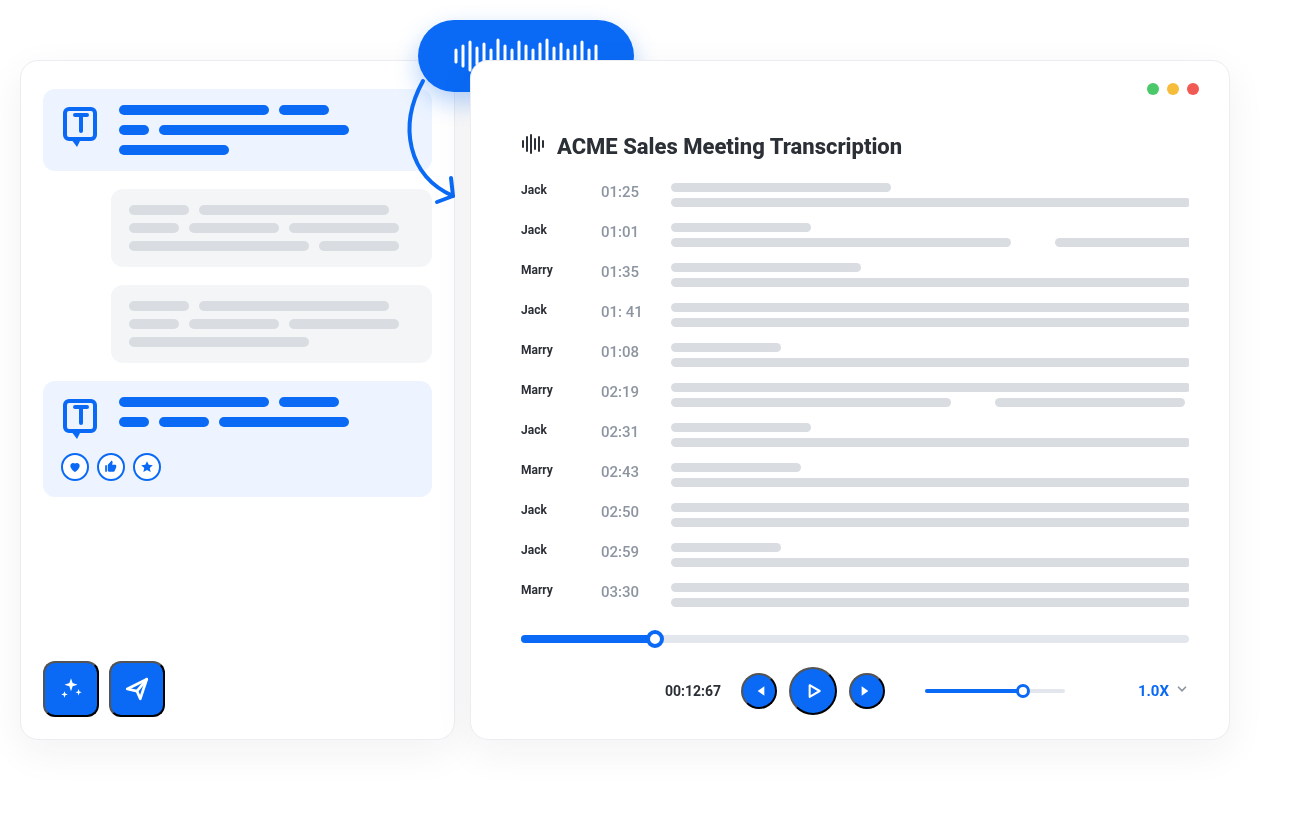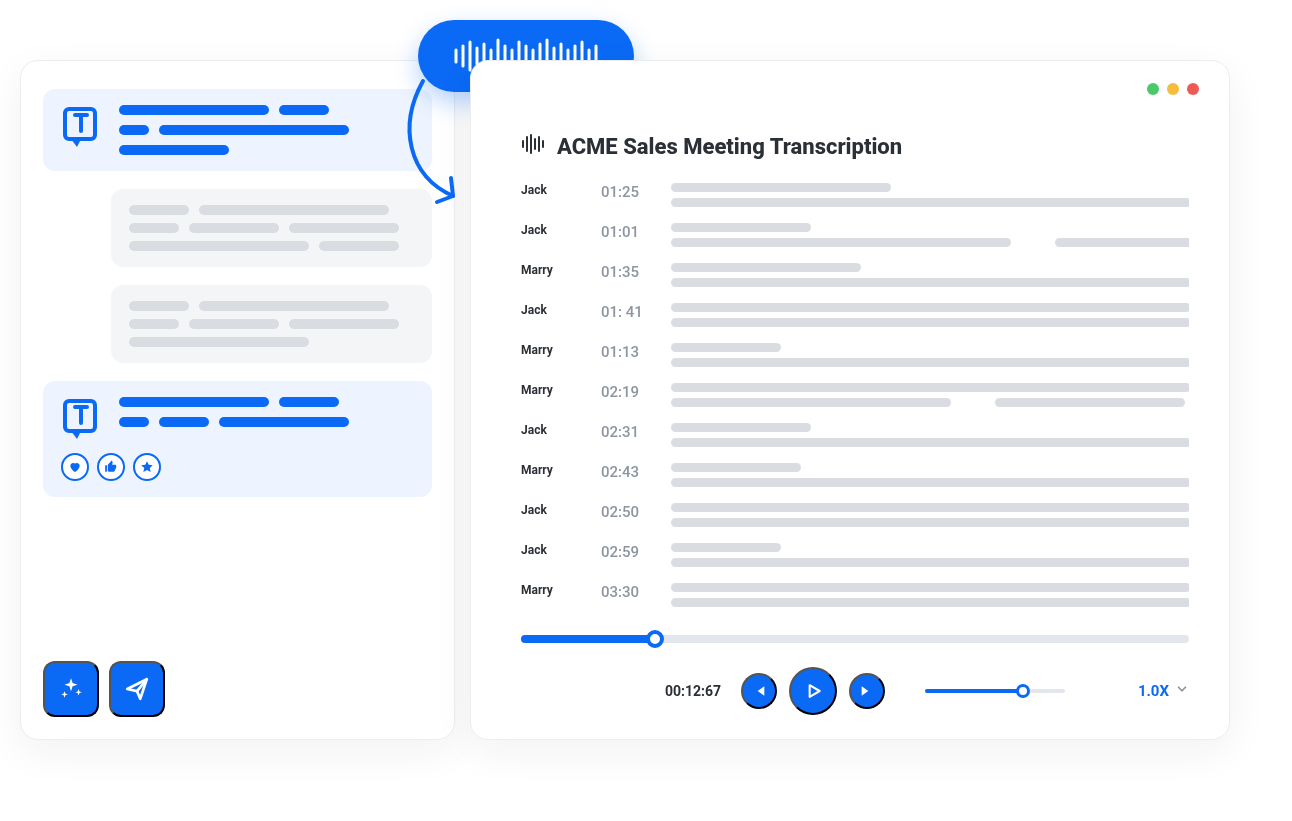"01:13" div.time { text: 01:13 -> 01:08 }
